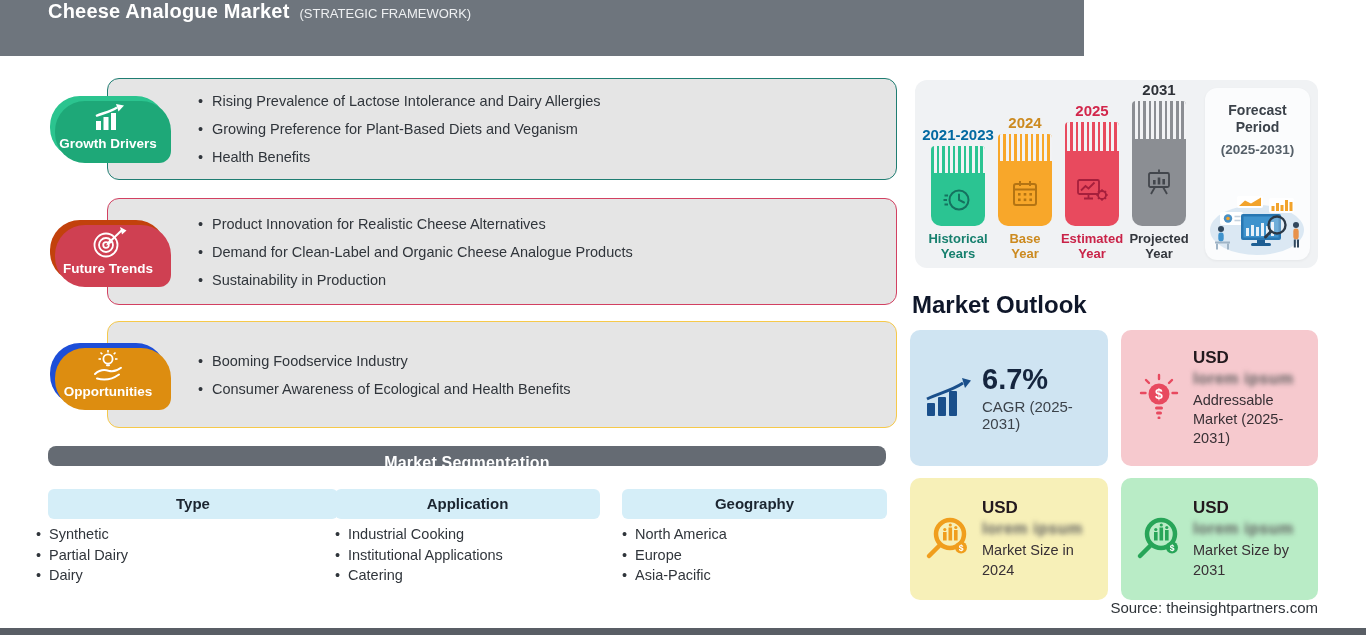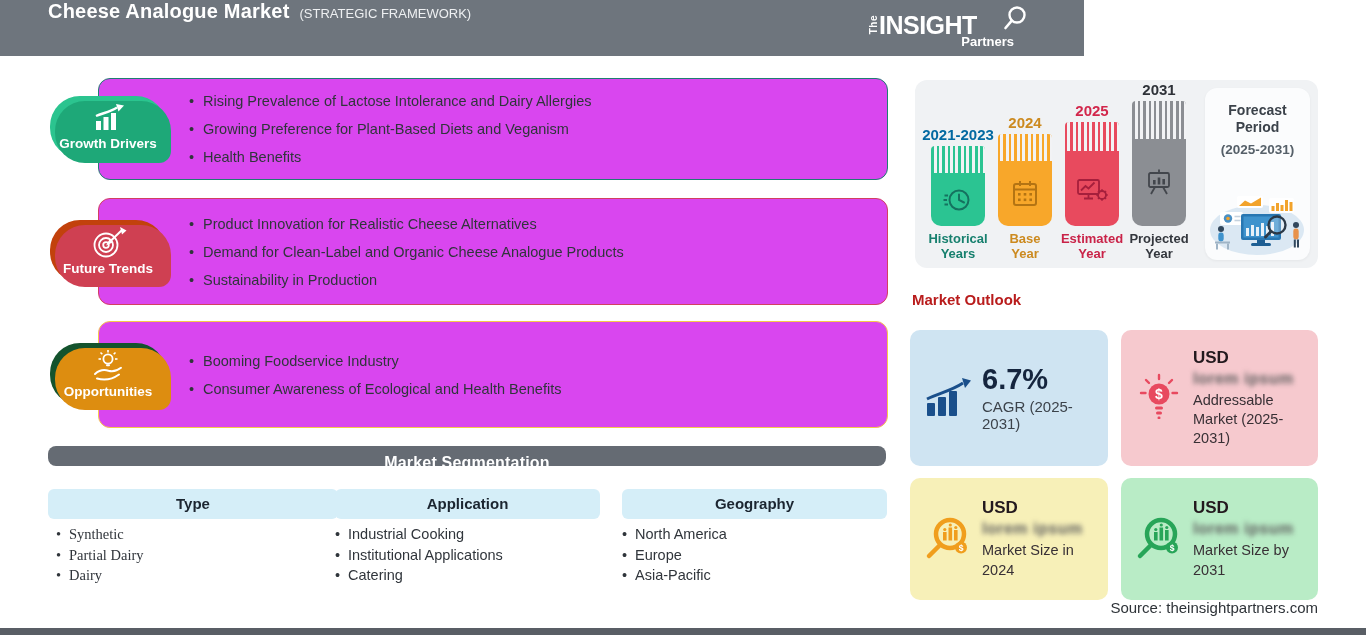"INSIGHT" div.logo { html: <div> <span>The</span> <span>INSIGHT</span> <svg> <circle></circle> <line></line> </svg> <span>Partners</span> </div> -> none }
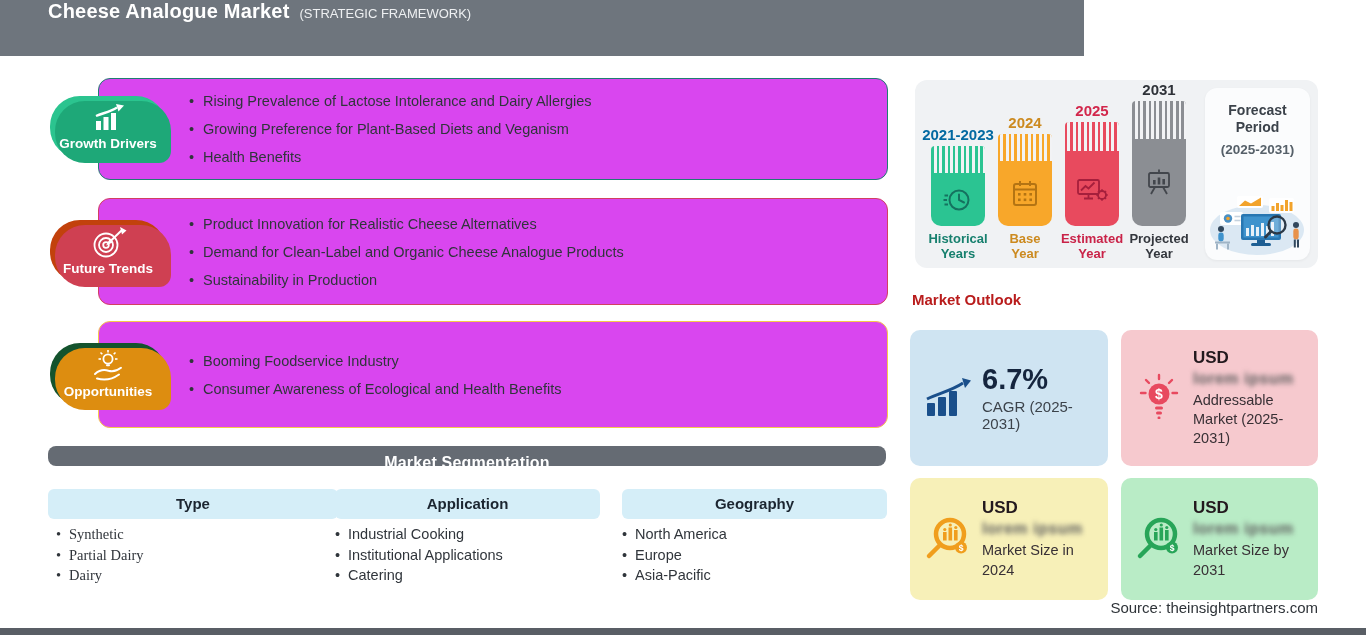"Rising Prevalence of Lactose Intolerance" .fbox { background: #d946ef -> #e5e5e5; left: 98px -> 107px }
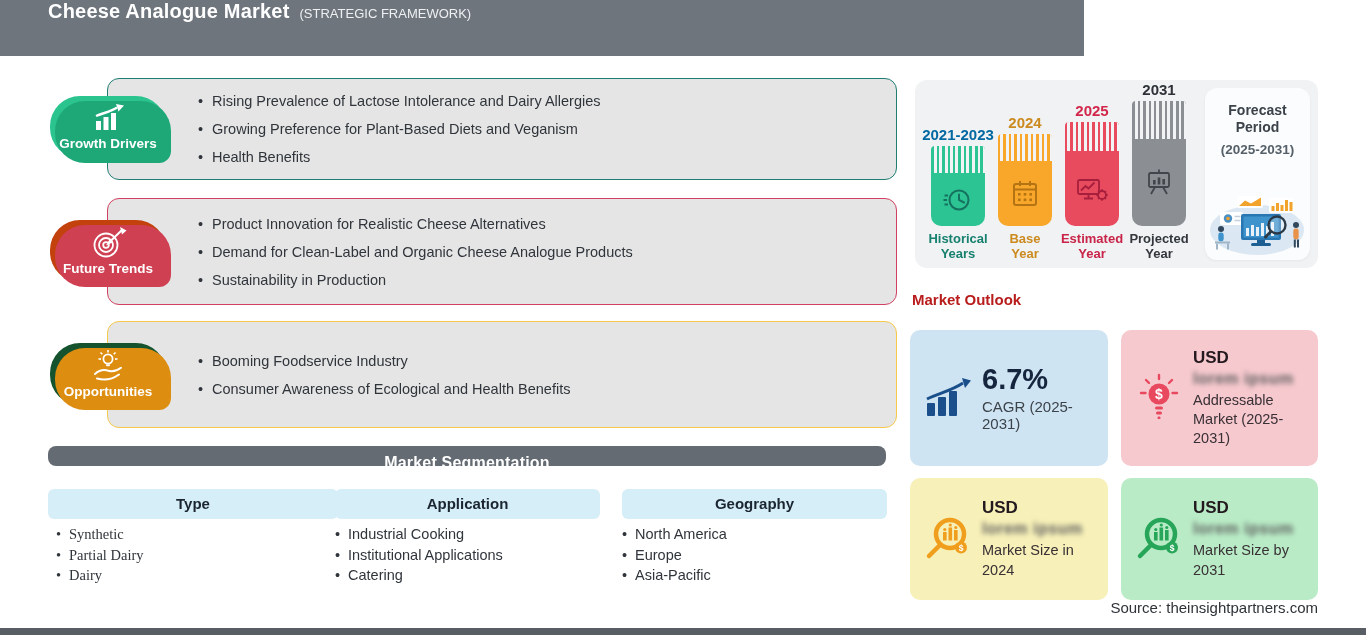"Market Outlook" .outlook-title { color: #b91c1c -> #0f172a; font-size: 15px -> 24px }
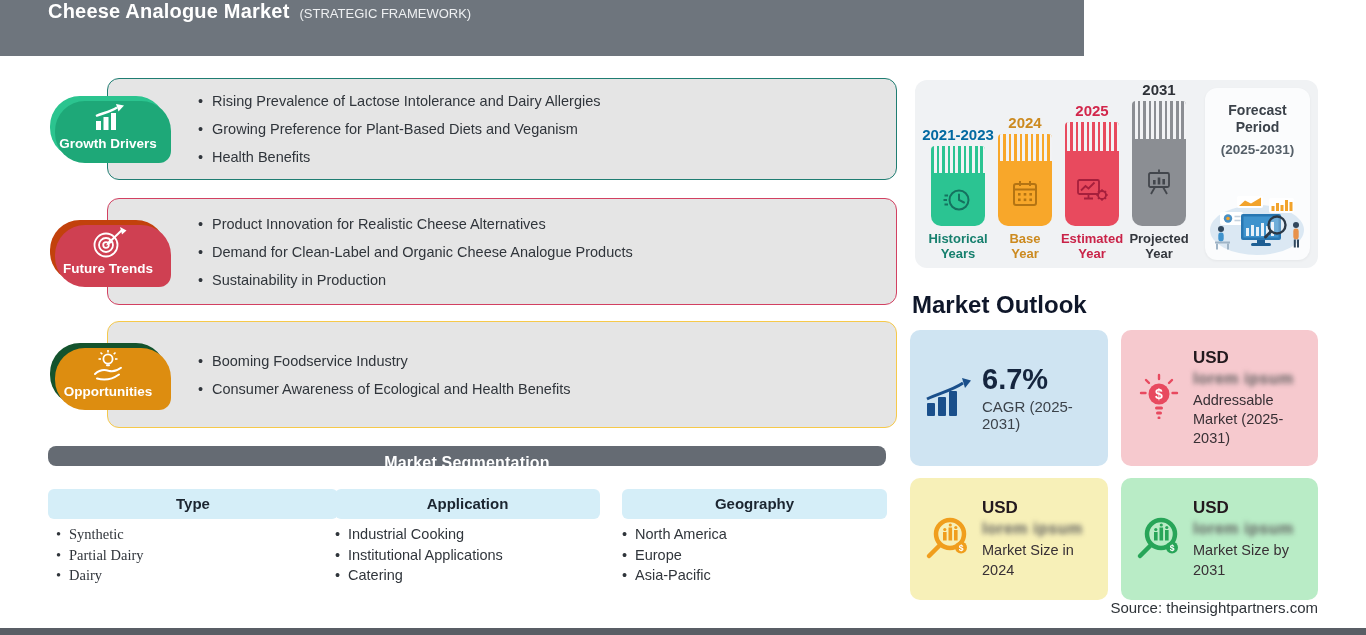"Opportunities" .badge3 { background: #14532d -> #1d4ed8 }
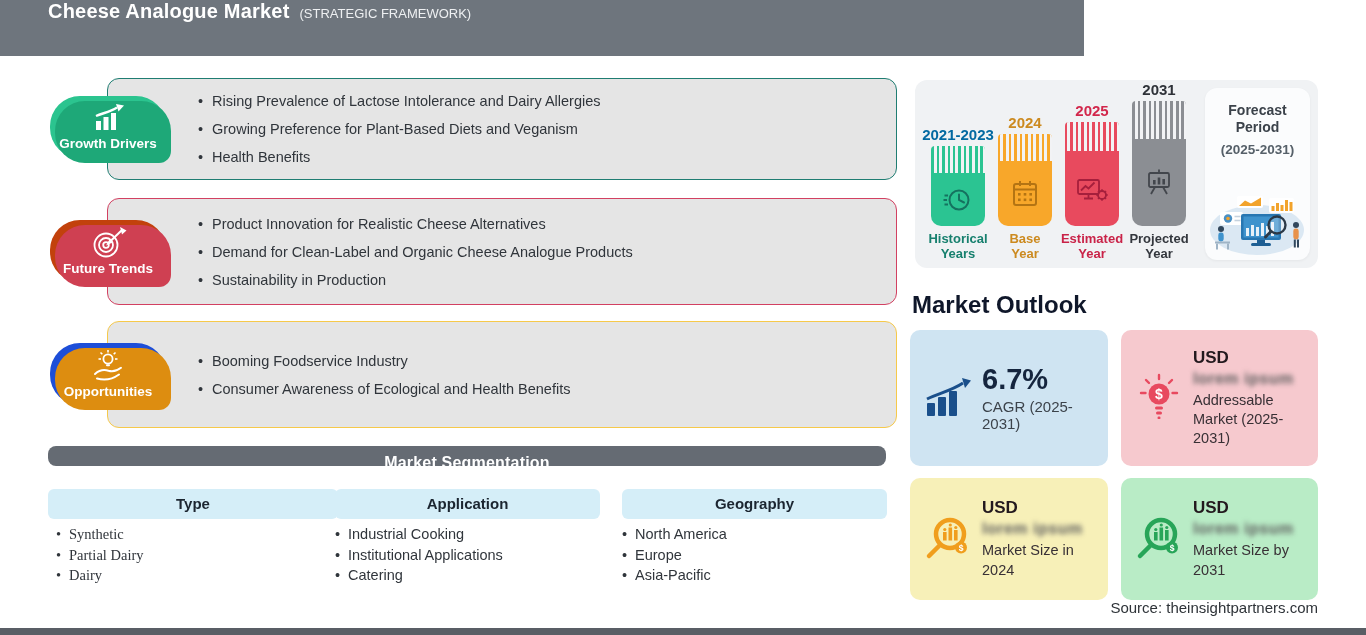"Synthetic" .cl1 { font-family: Liberation Serif, serif -> none; left: 56px -> 36px }
